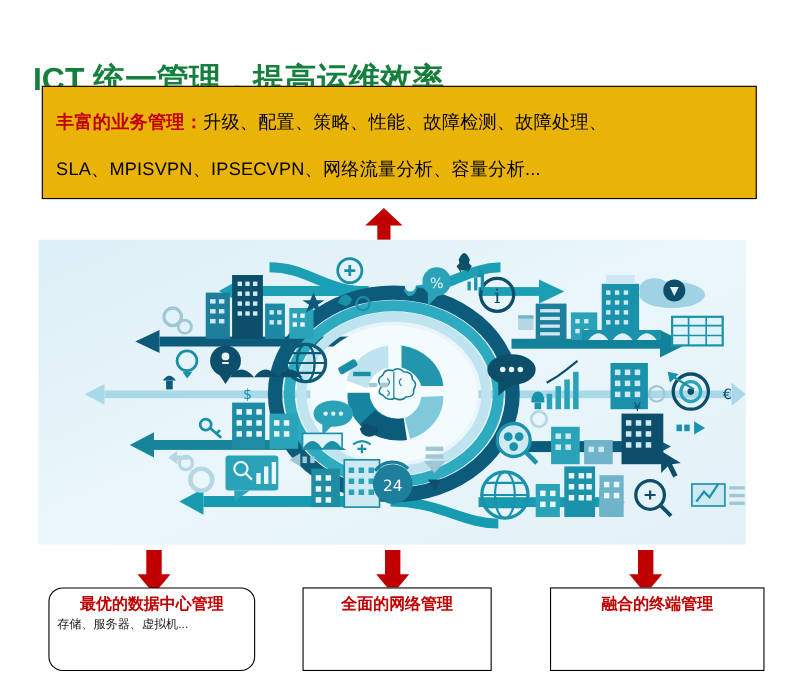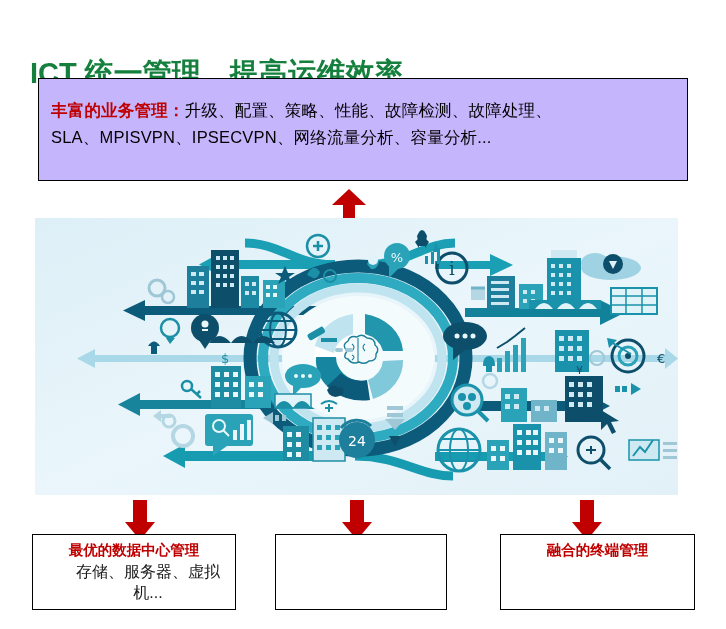"丰富的业务管理：升级、配置、策略、性能、故障检测、故障处理、" .info-box { background: #c4b5fd -> #eab308 }
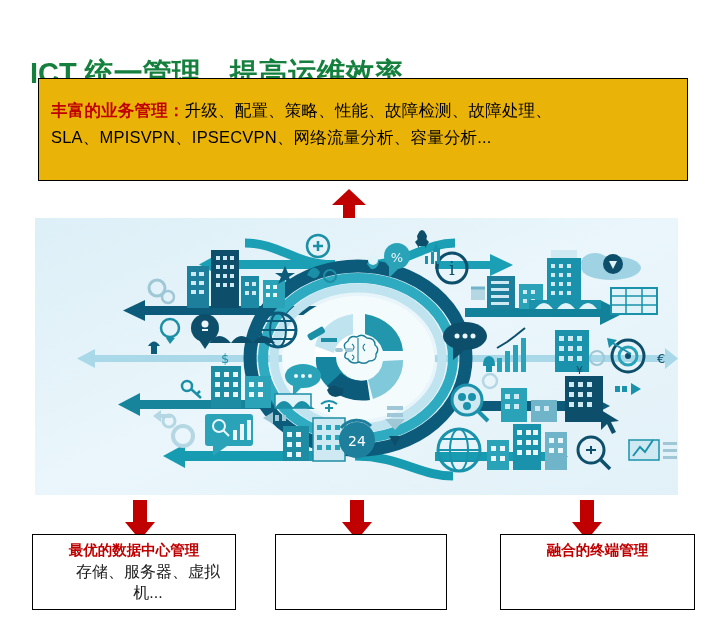"SLA、MPISVPN、IPSECVPN、网络流量分析、容量分析..." .info-line-2 { top: 48px -> 64px }
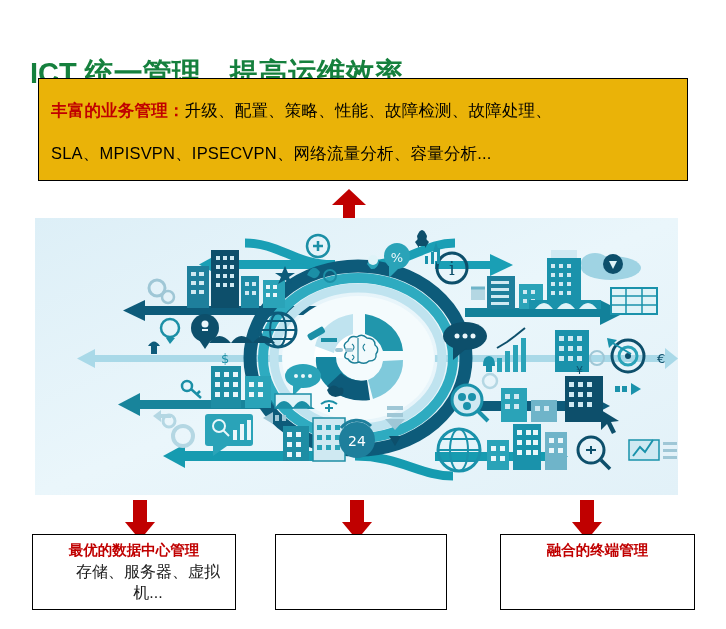"最优的数据中心管理" .cat-box-1 { border-radius: none -> 13px; left: 32px -> 44px; width: 204px -> 188px }
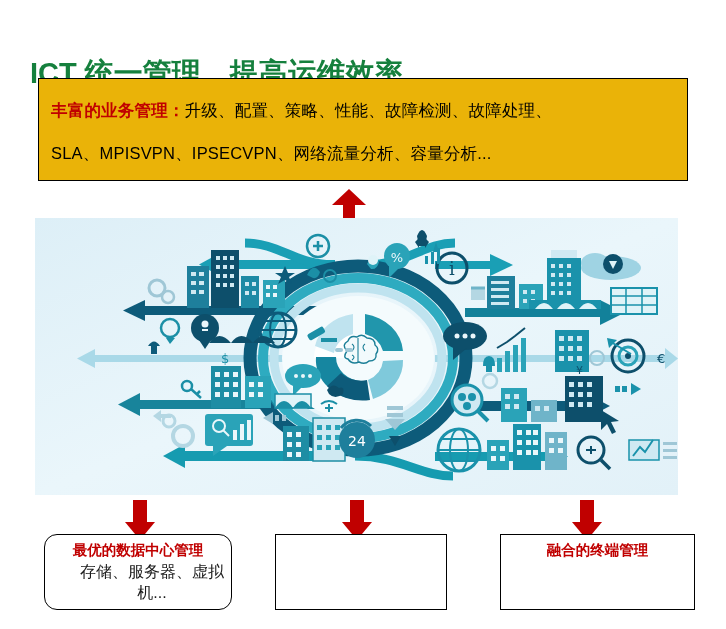"全面的网络管理" span.cat-title { html: none -> <span>全面的网络管理</span> }
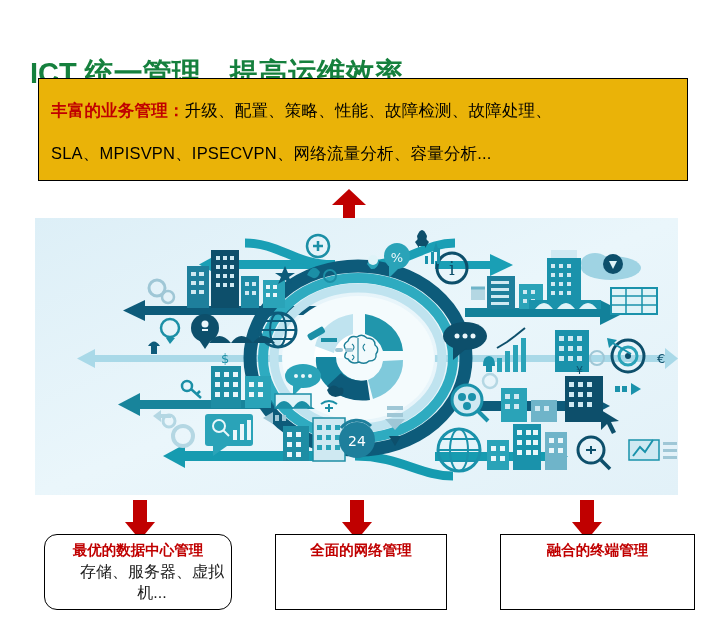"存储、服务器、虚拟机..." .cat-desc { font-size: 16px -> 11px; margin-left: 28px -> none; text-align: center -> left }
